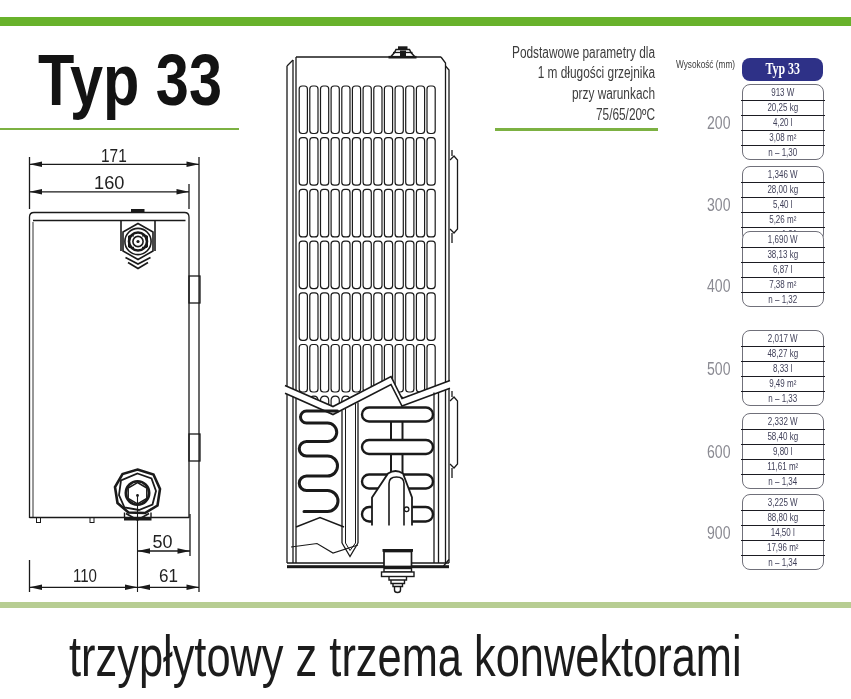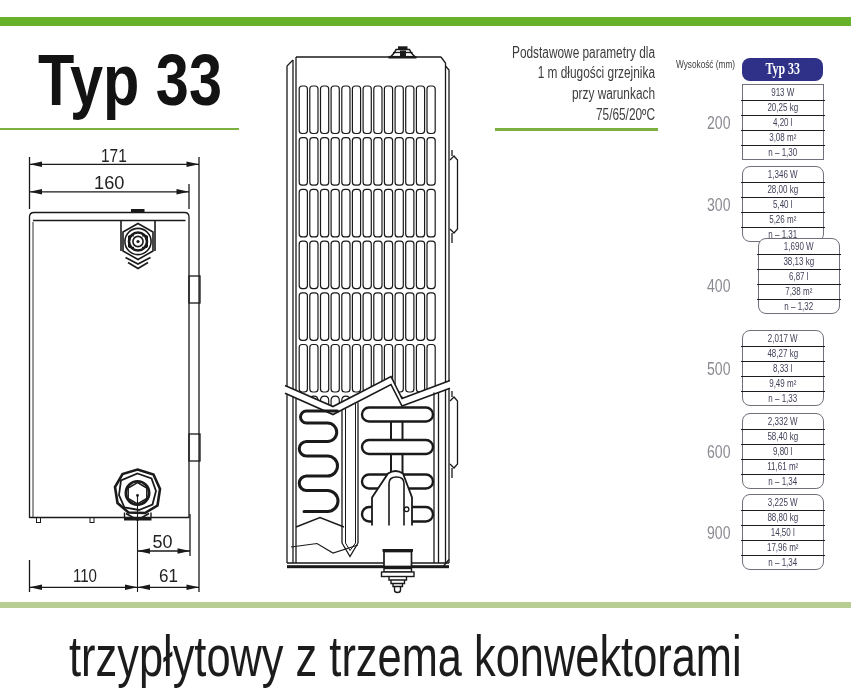"913 W" div.abs { border-radius: 0 -> 8px }
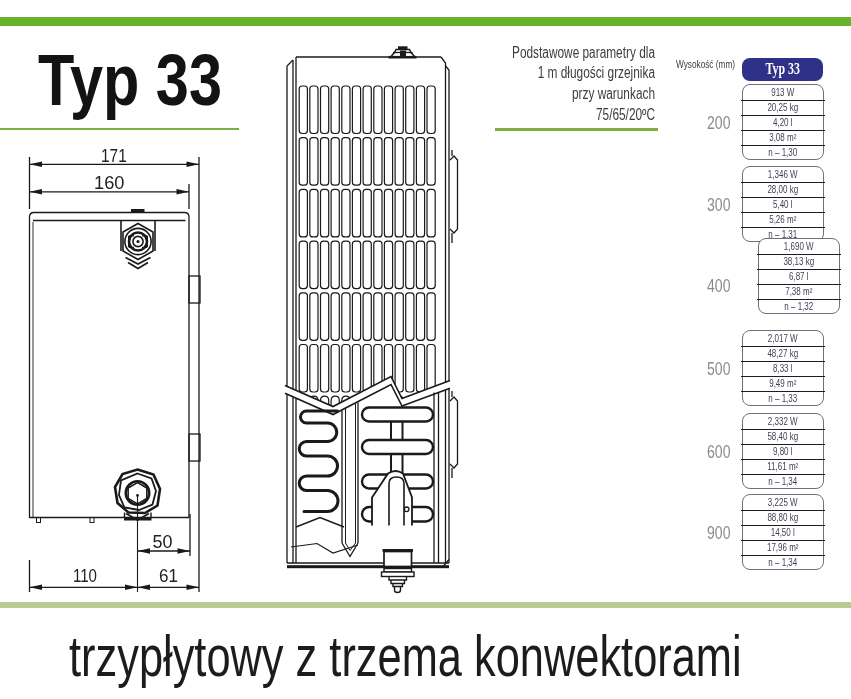"1,690 W" div.abs { margin-left: 16px -> none; top: 238px -> 231px }
